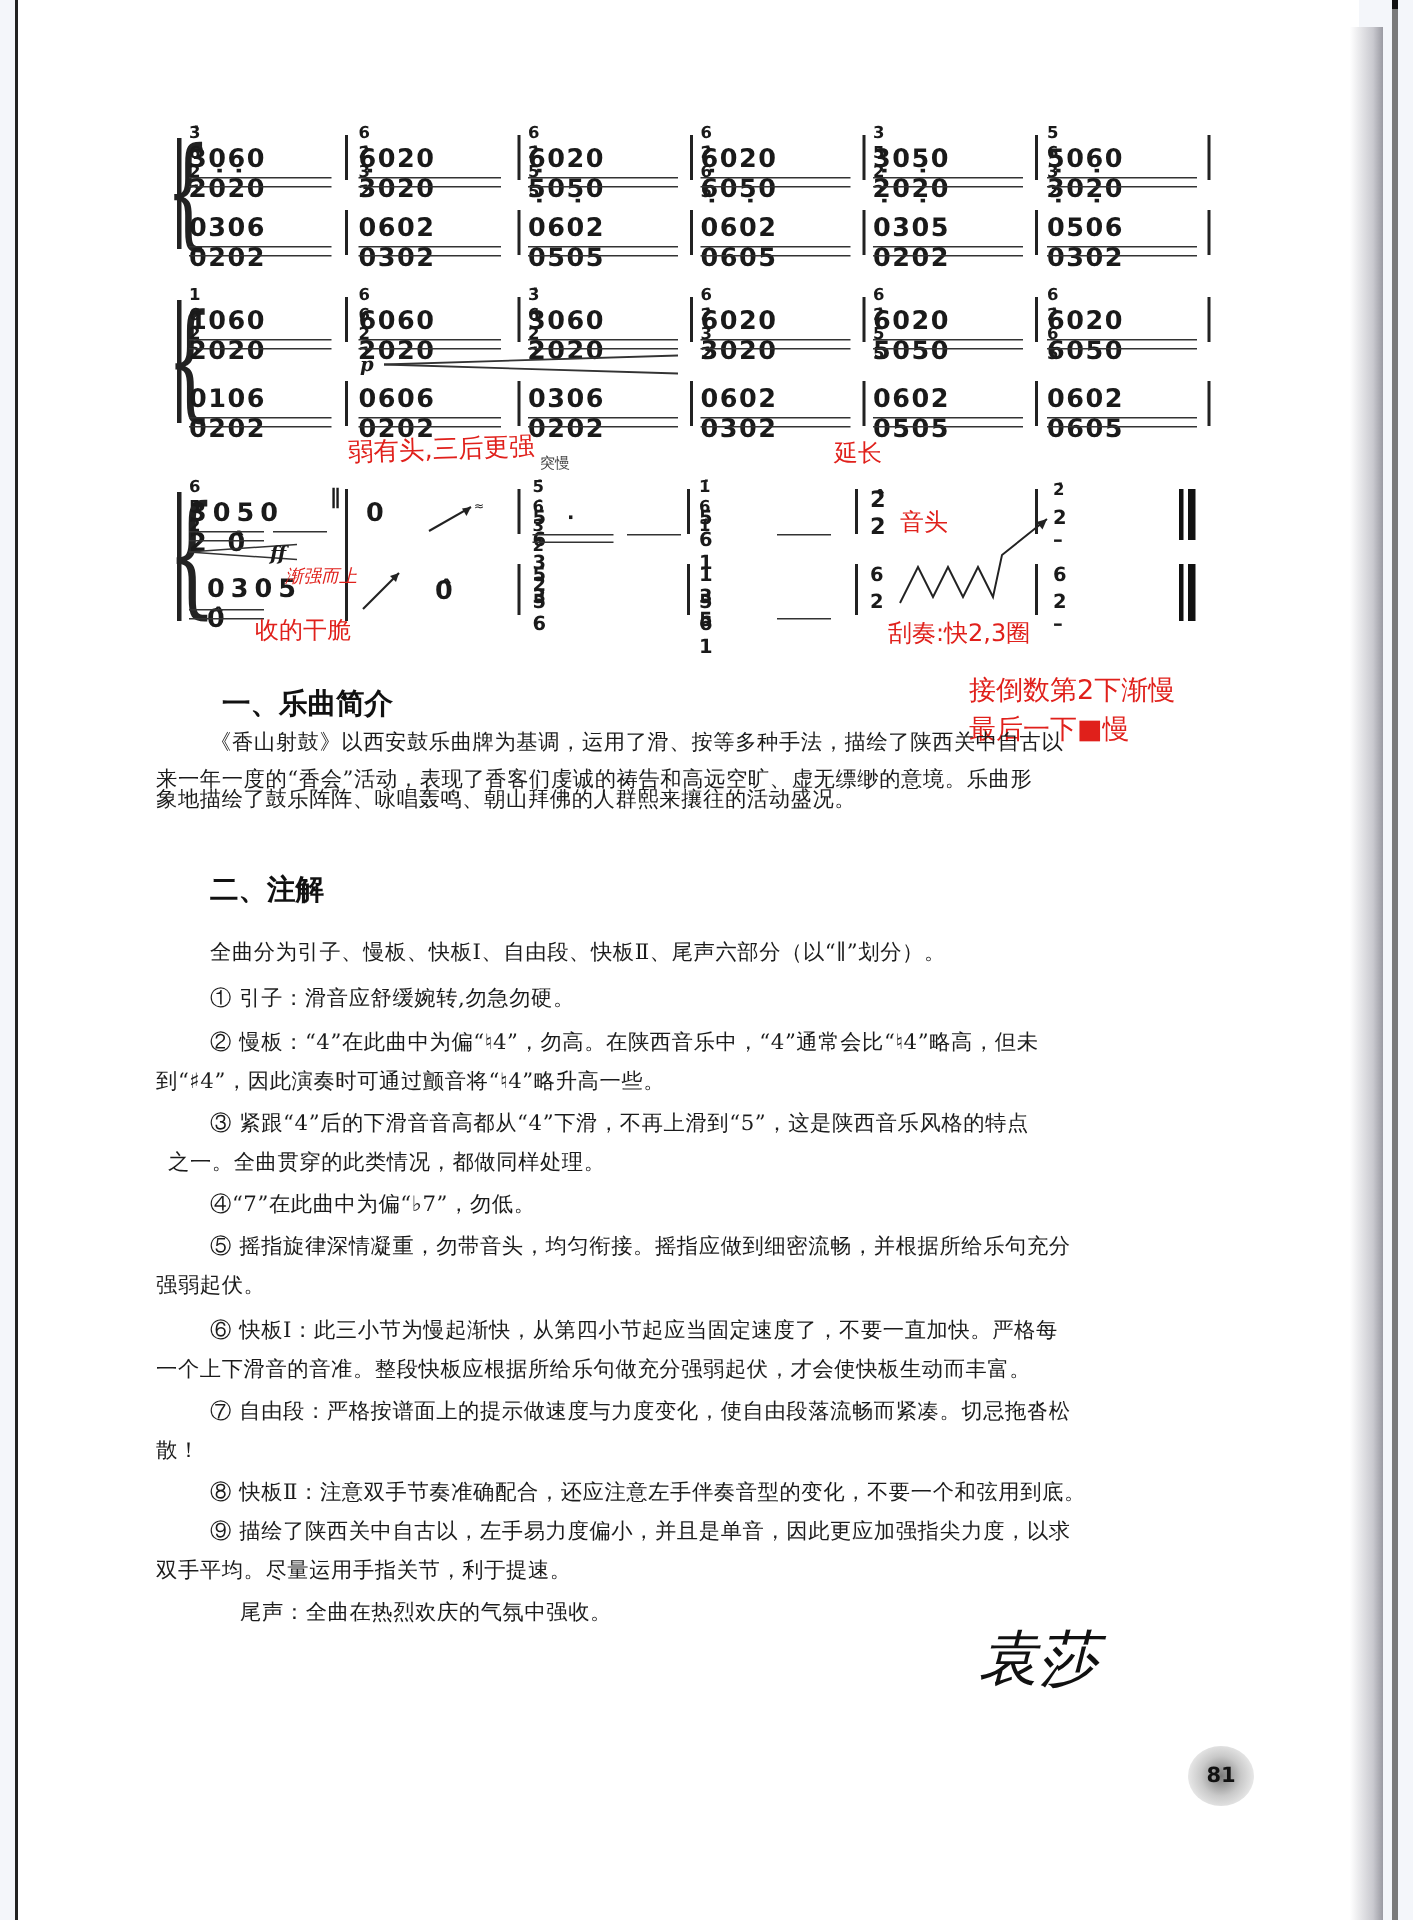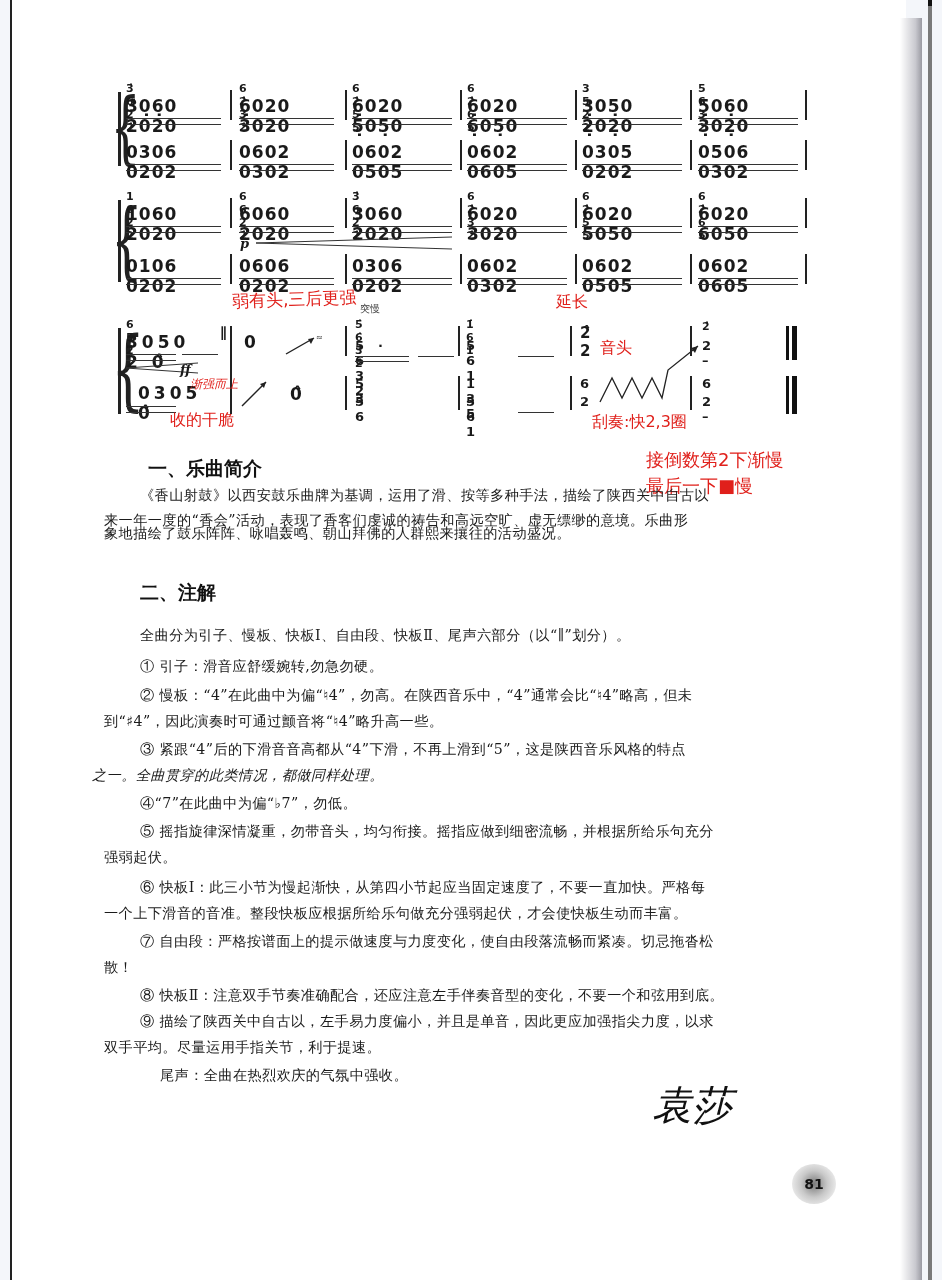"之一。全曲贯穿的此类情况，都做同样处理。" div.p { font-style: italic -> none; left: 92px -> 112px }
